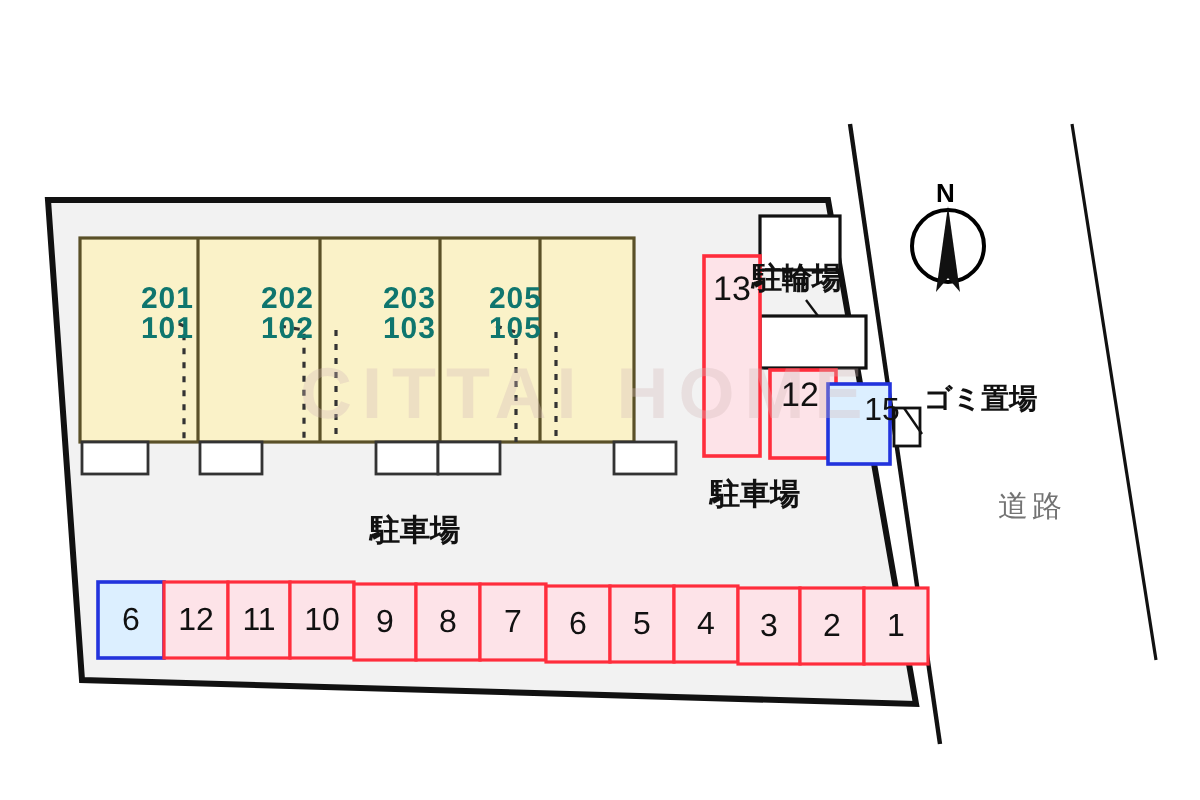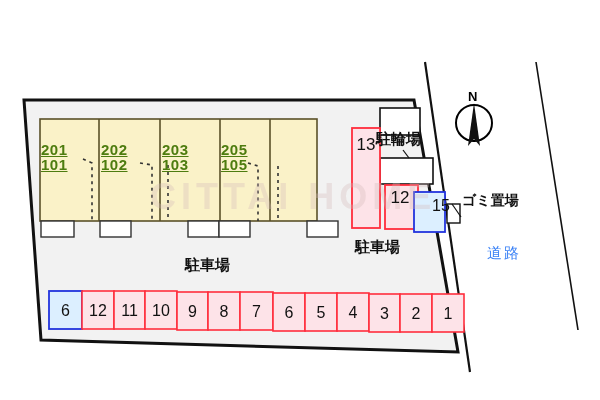"201" .unit-label { color: #4d7c0f -> #0f766e; text-align: left -> right; text-decoration: underline -> none }
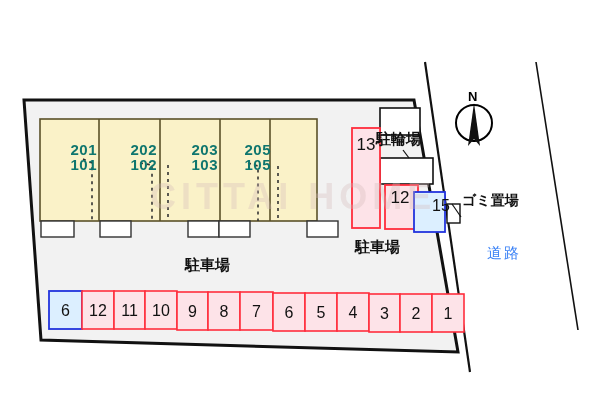"道路" .jp-road { color: #3b82f6 -> #737373; margin-left: none -> 12px }
